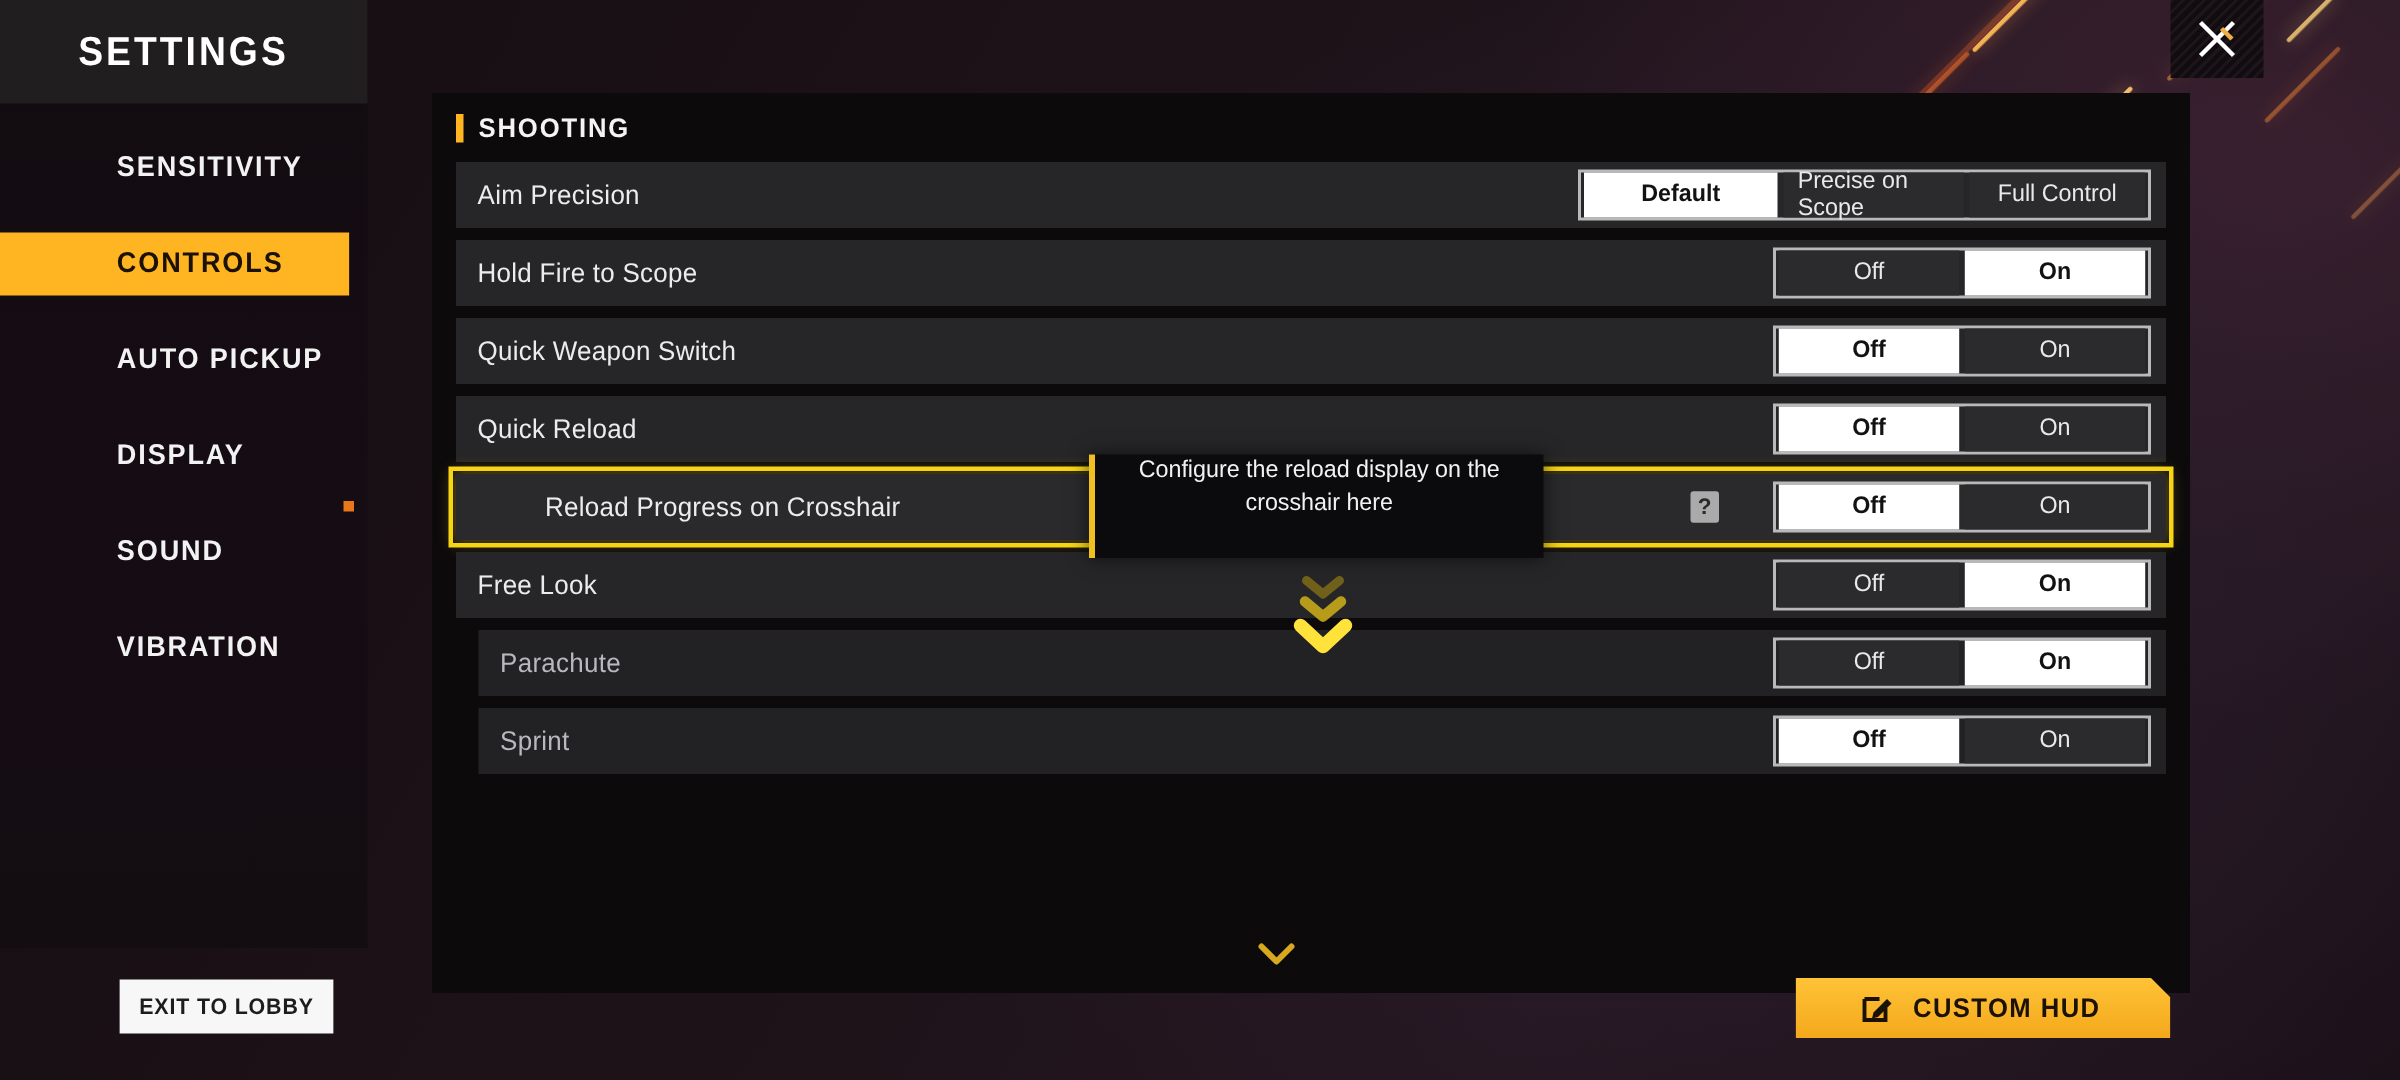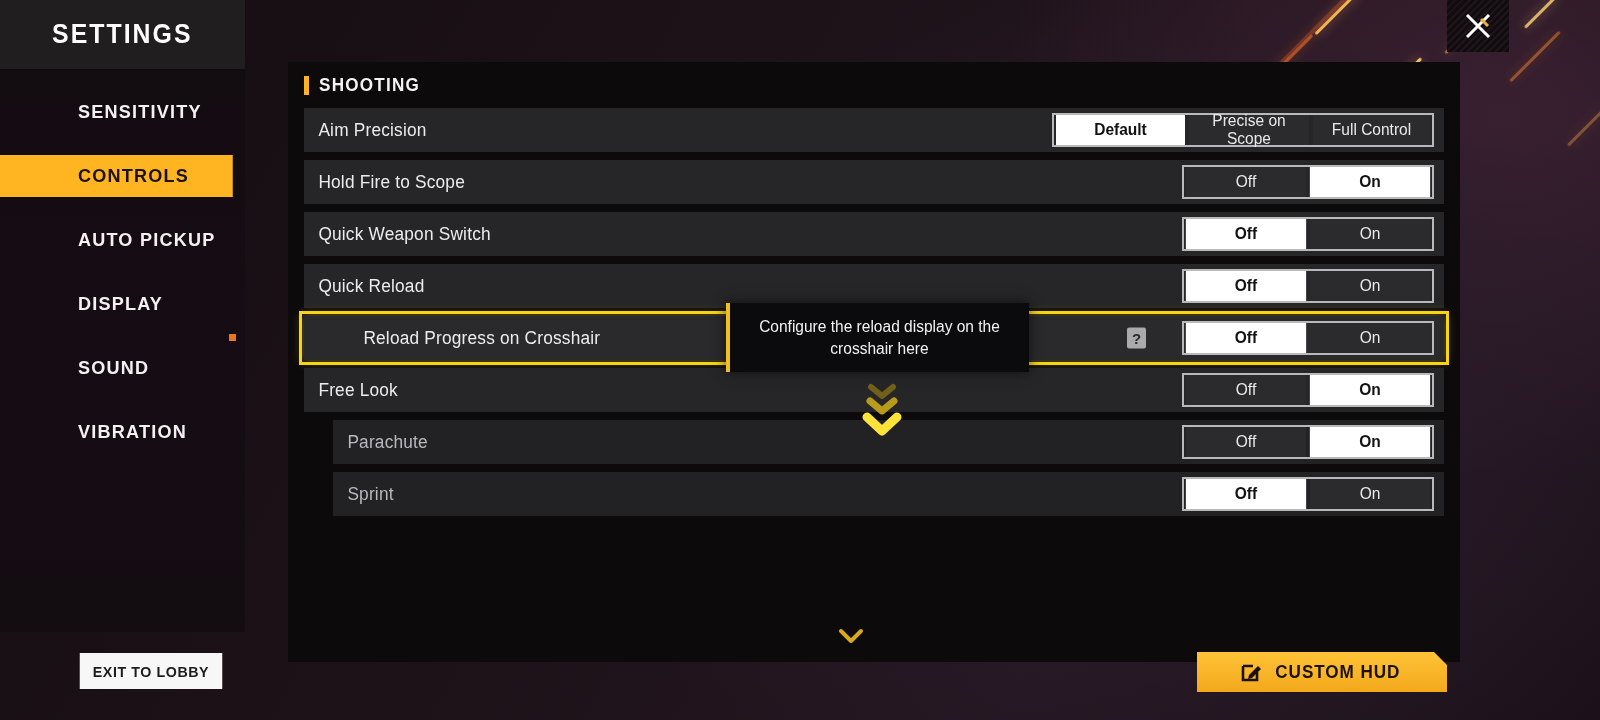"Aim Precision" .row { text-align: center -> none }
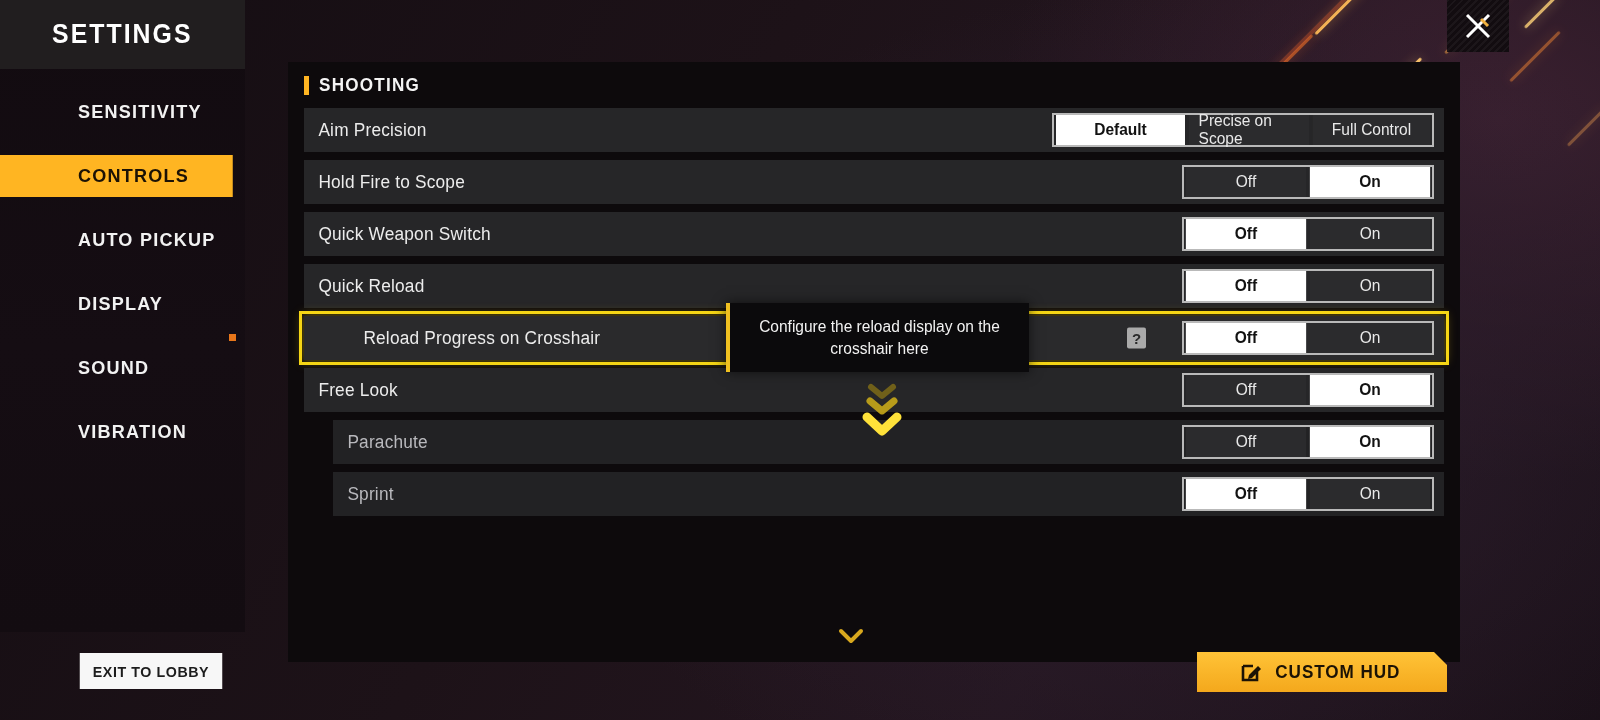"Configure the reload display on" #tooltip { align-items: center -> flex-start }
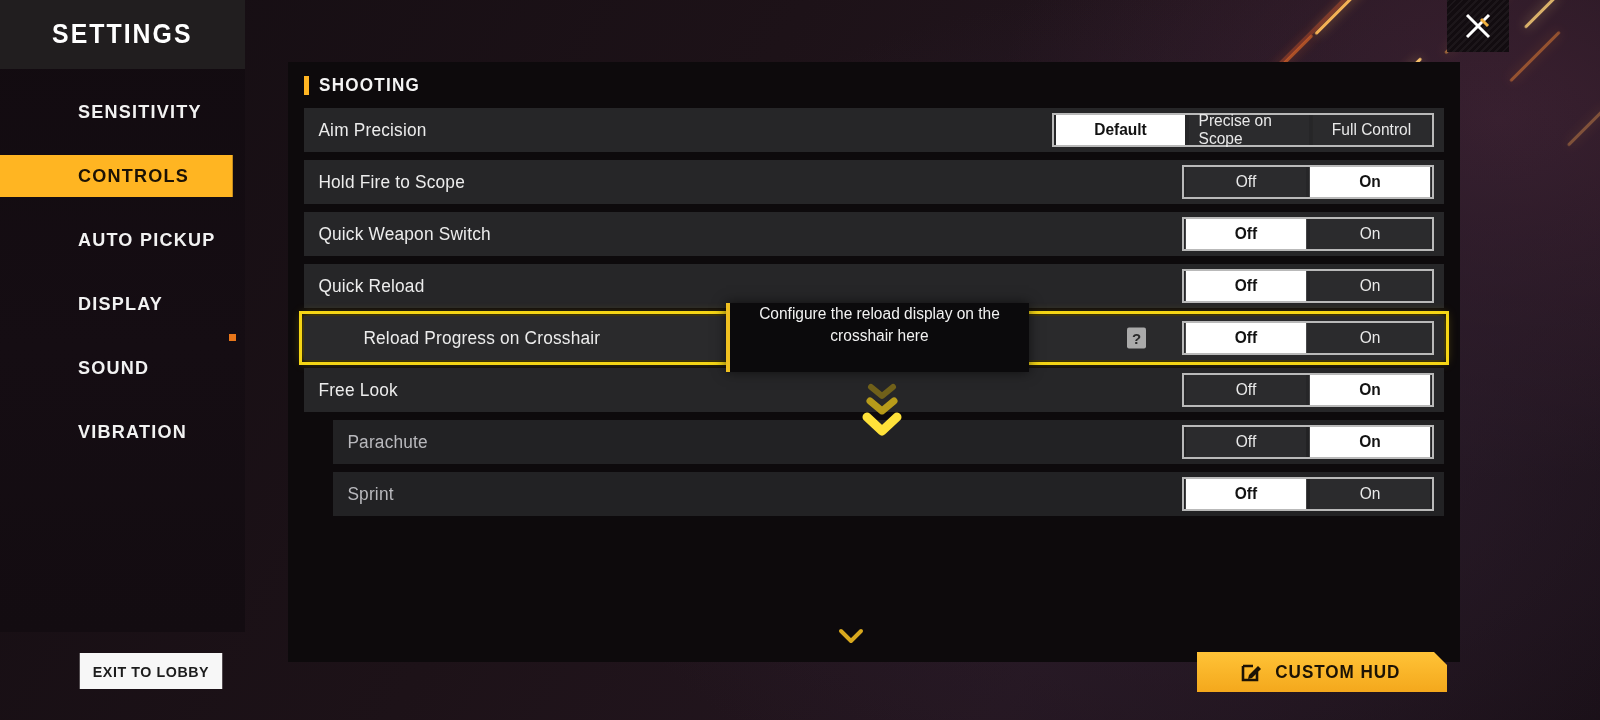"Parachute" .row.sub { margin-left: 45px -> 31px }
